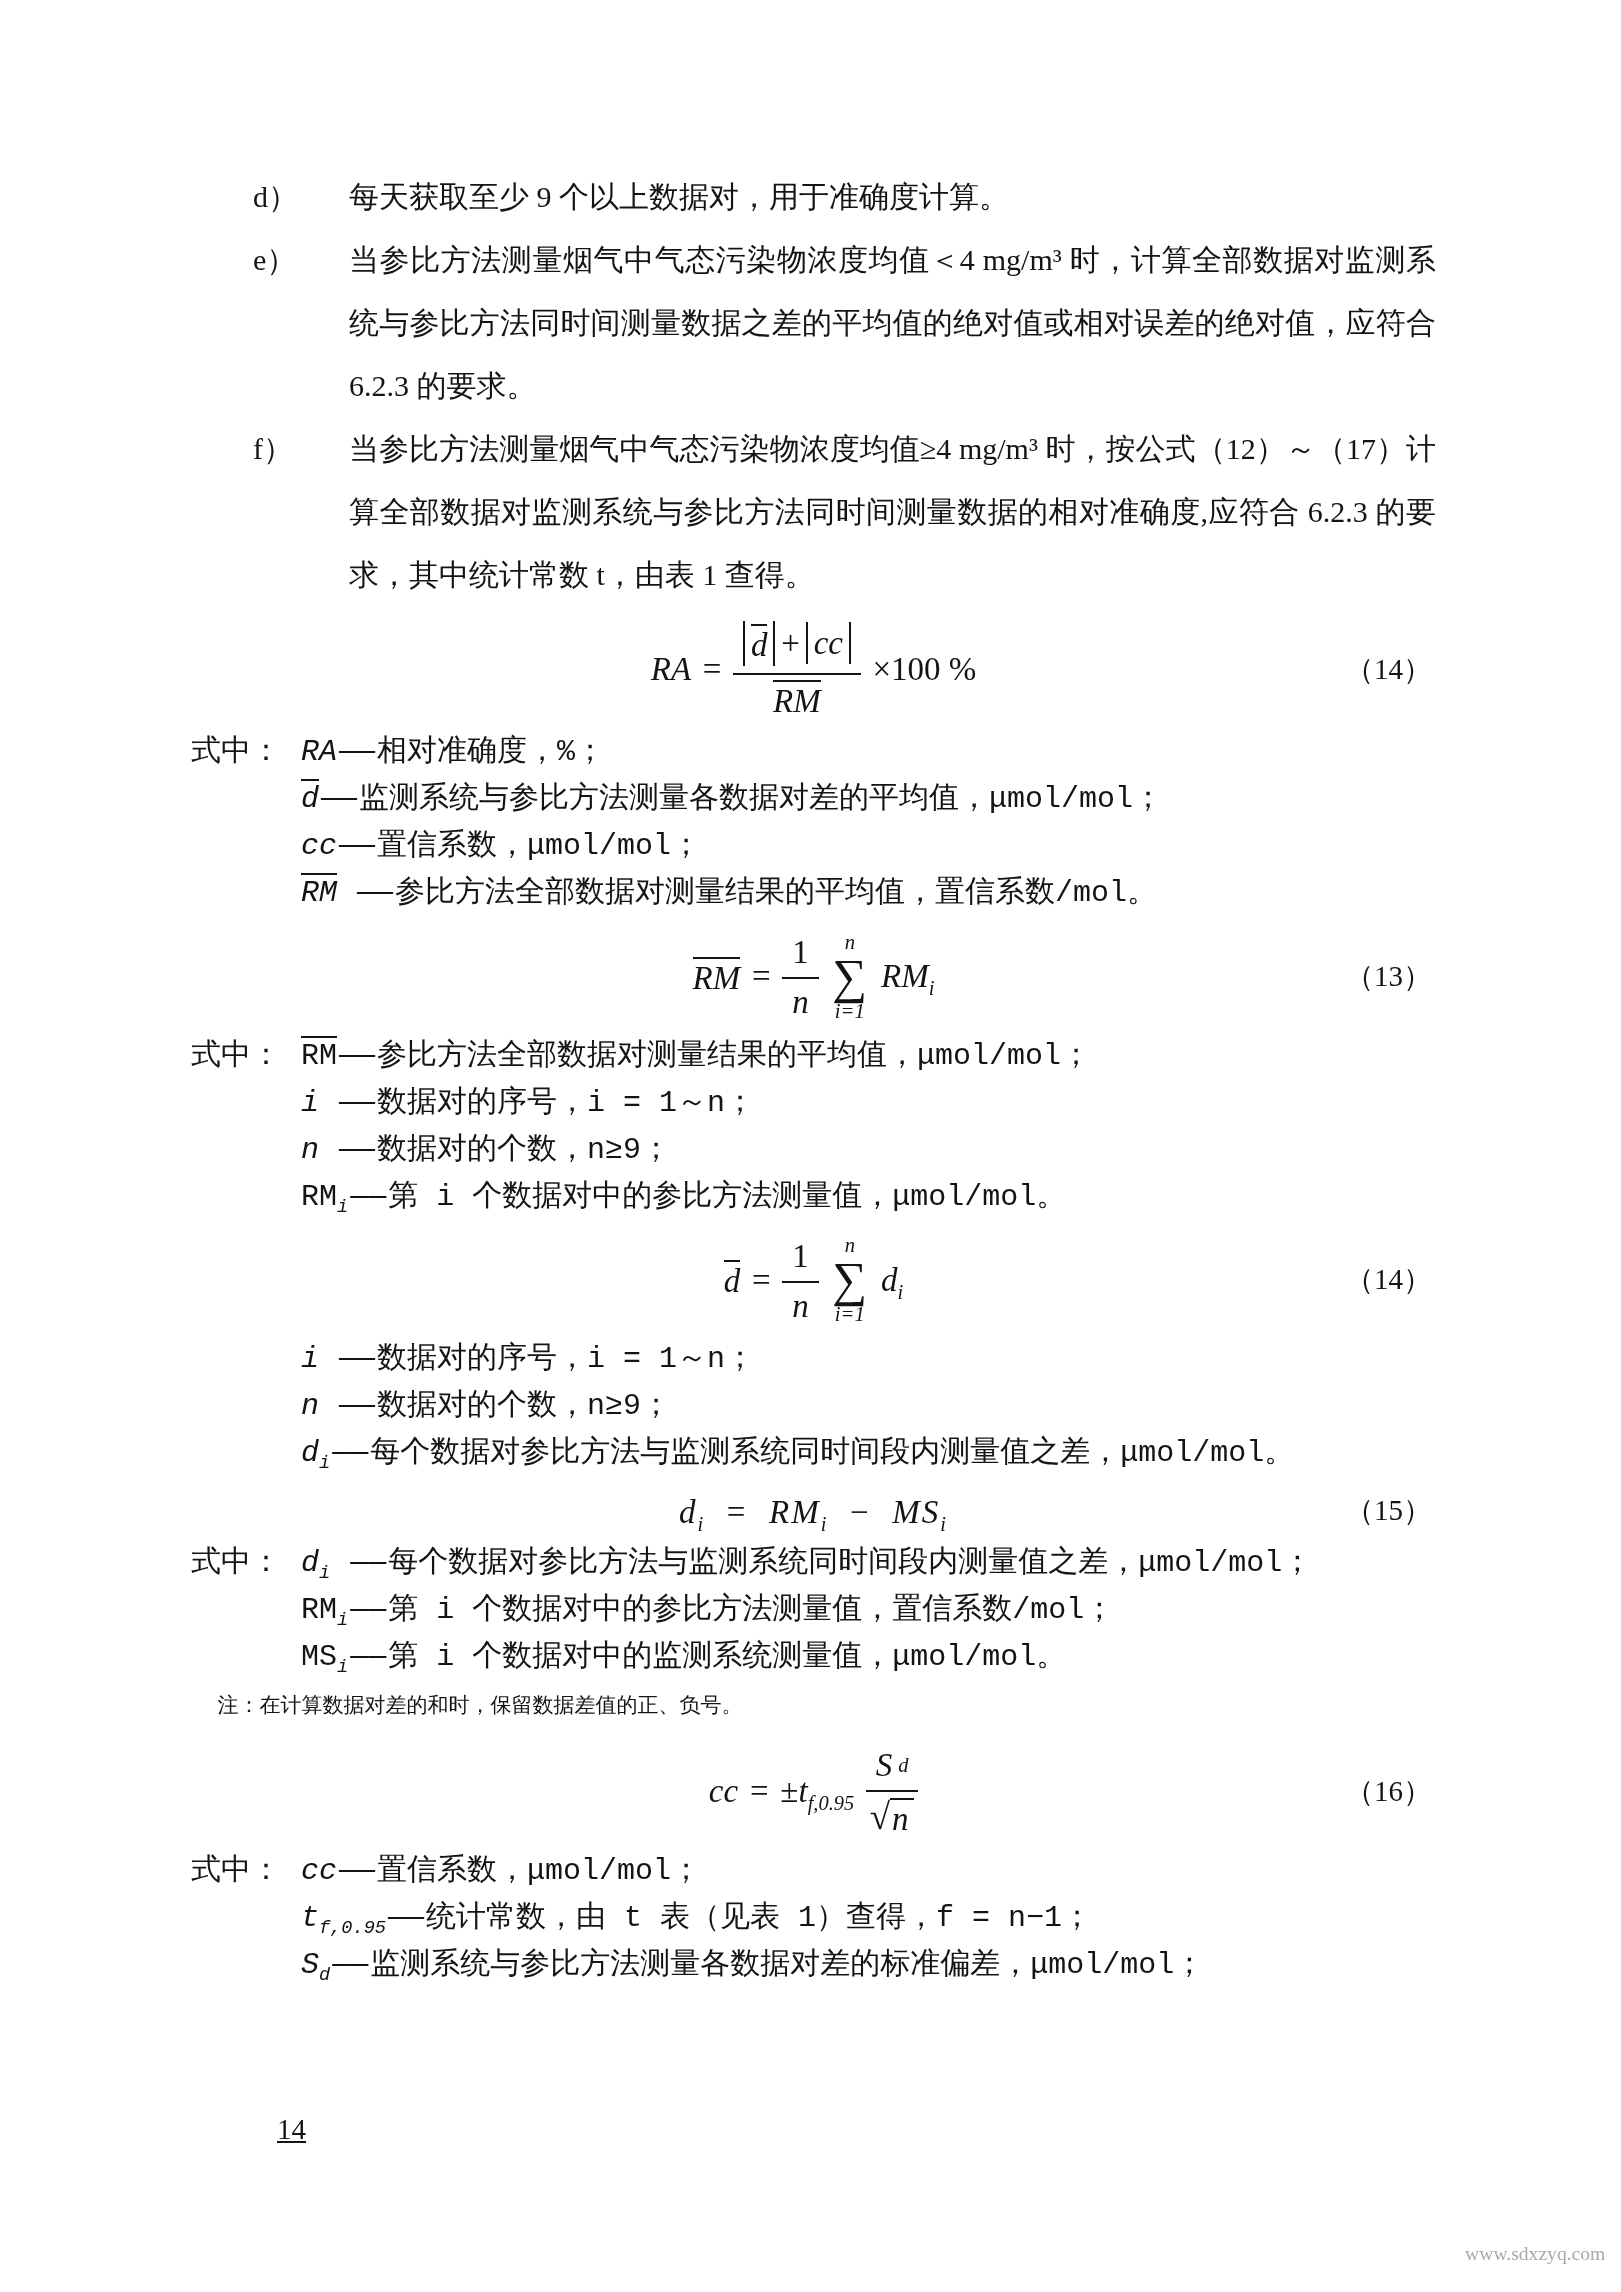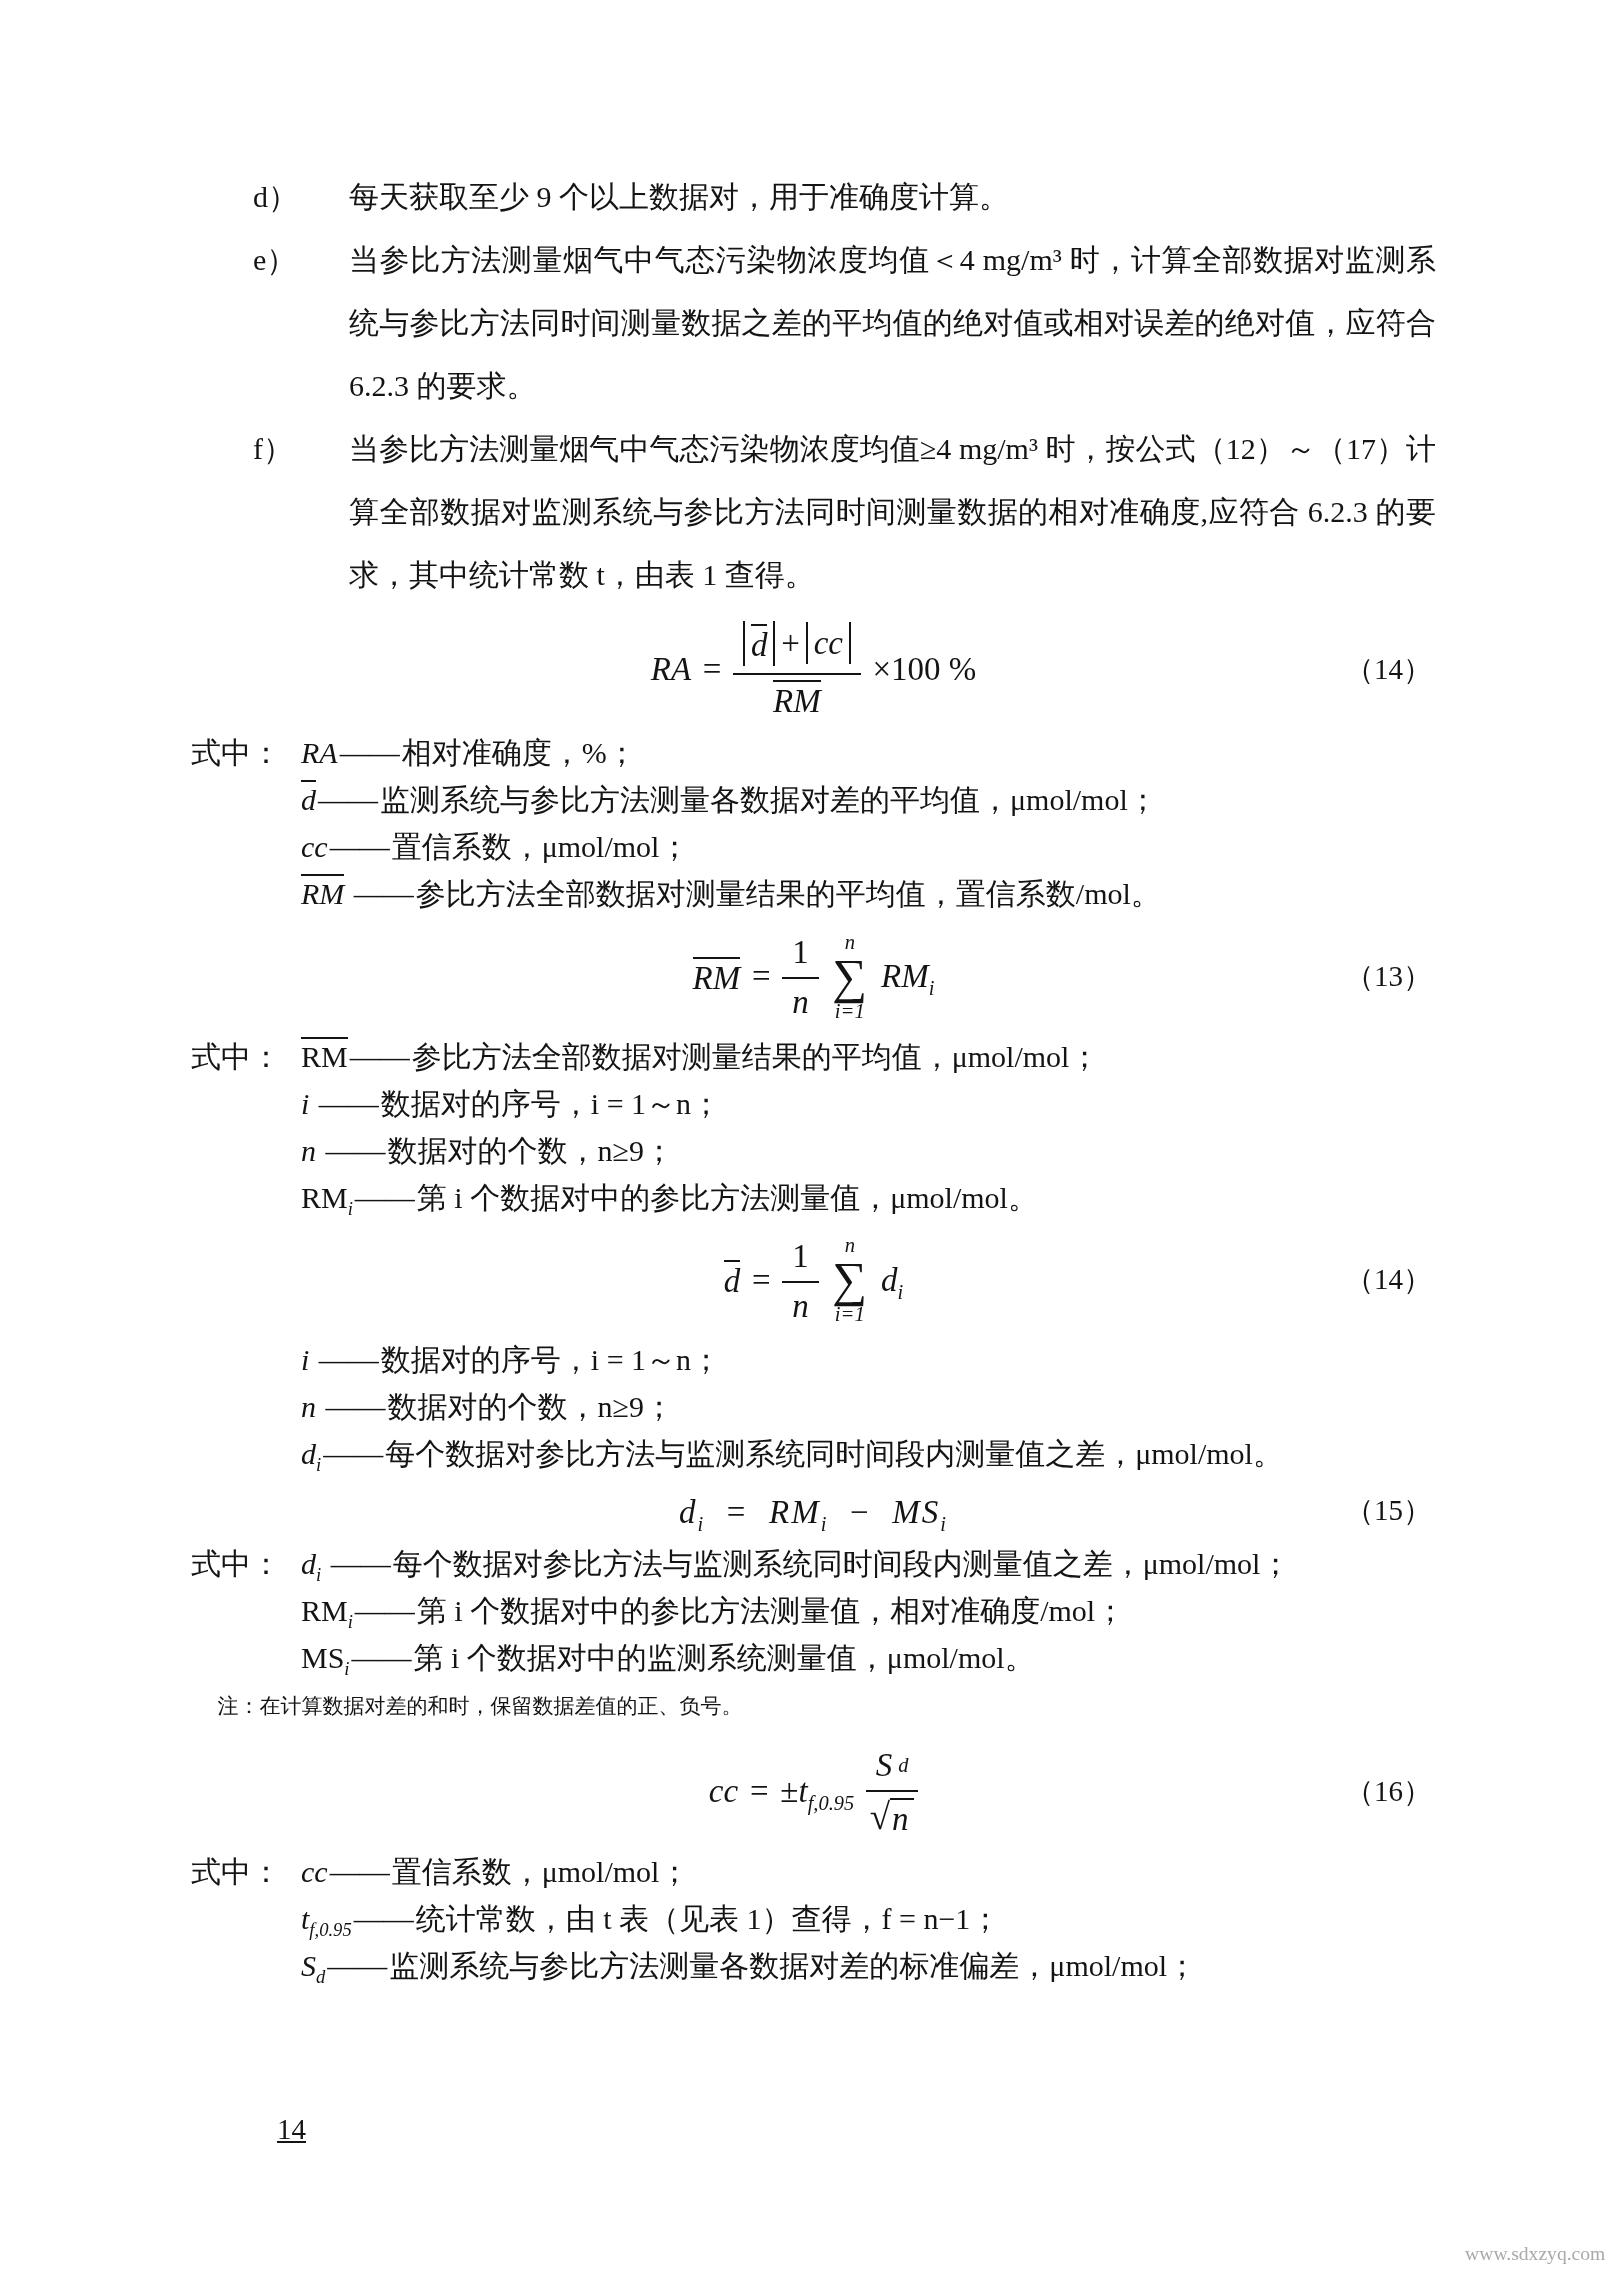"式中： RA——相对准确度，%；" .legend { font-family: none -> Liberation Mono, monospace }
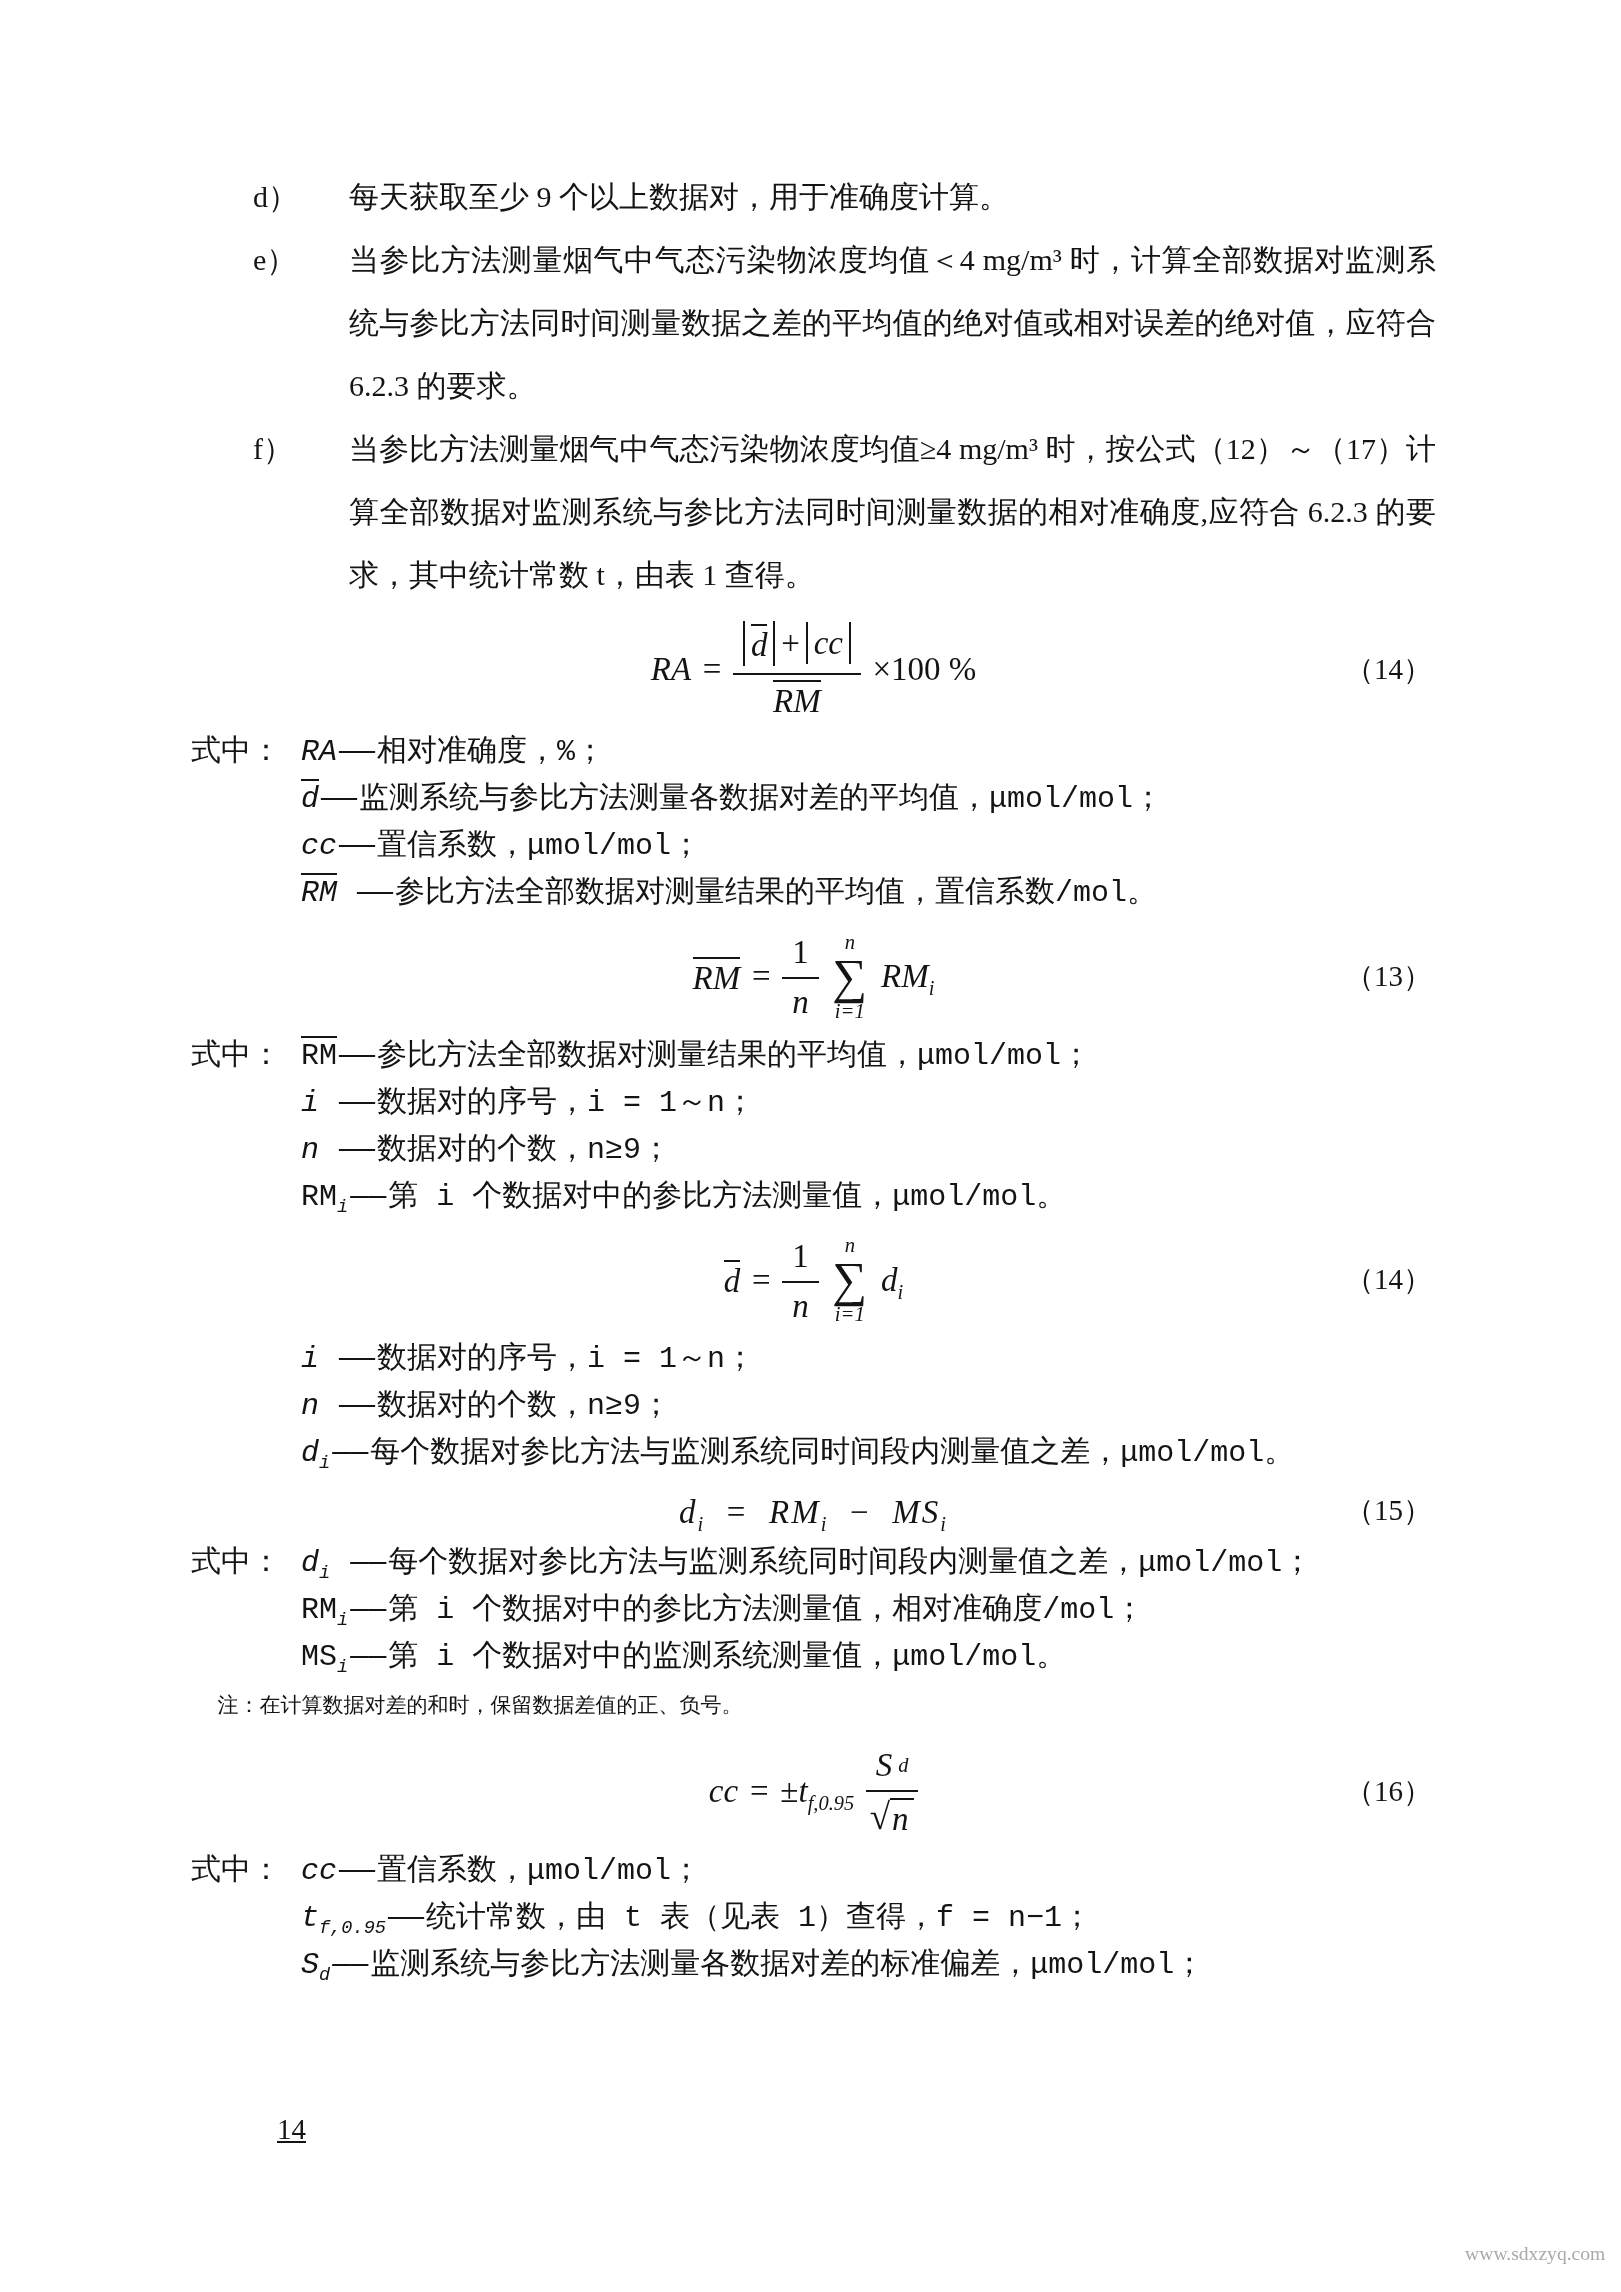"第 i 个数据对中的参比方法测量值，相对准确度/mol；" span { text: 相对准确度/mol -> 置信系数/mol }
